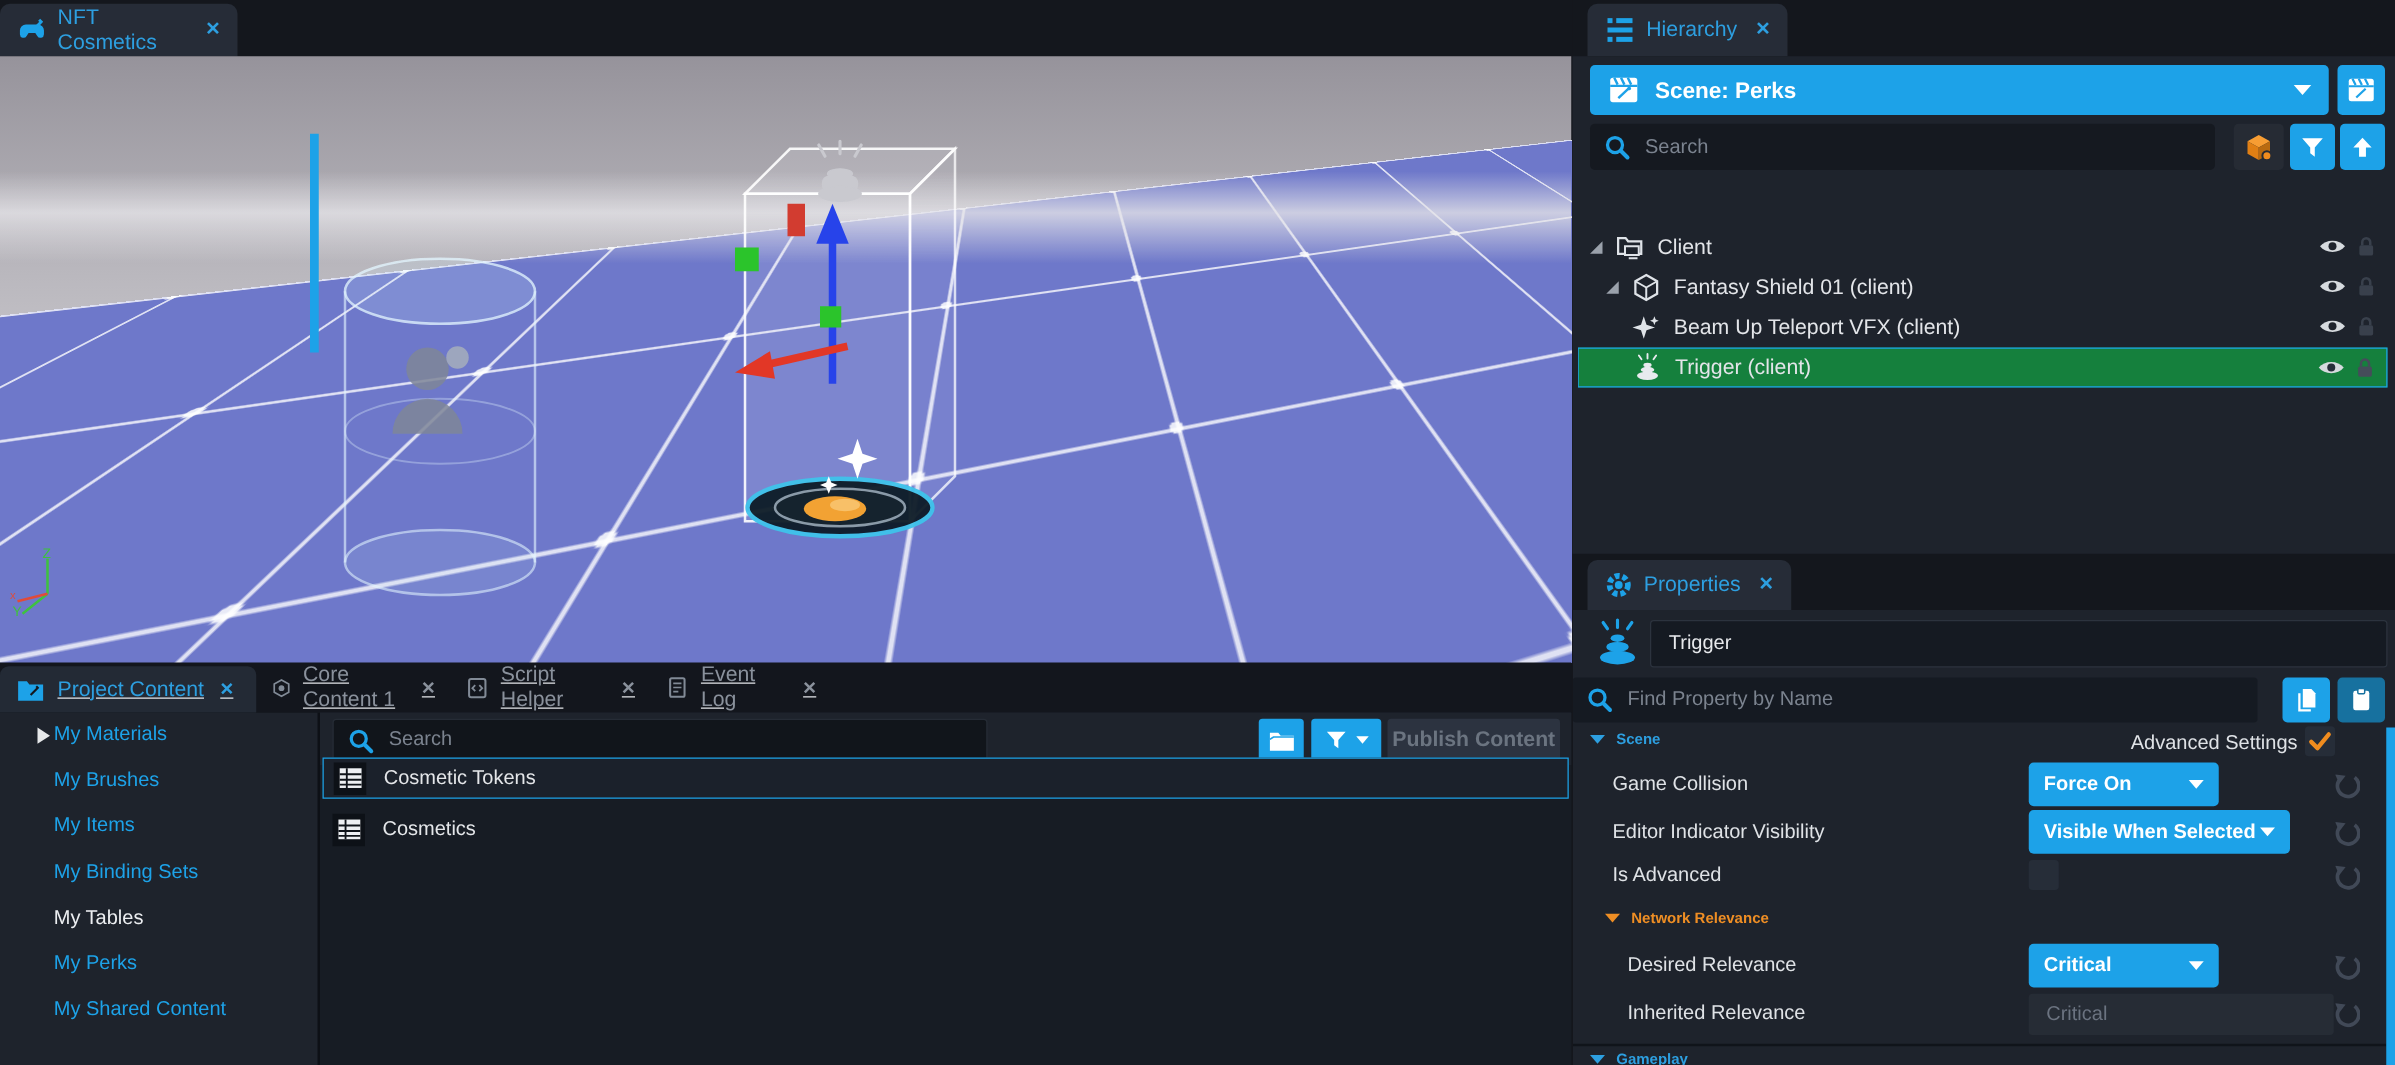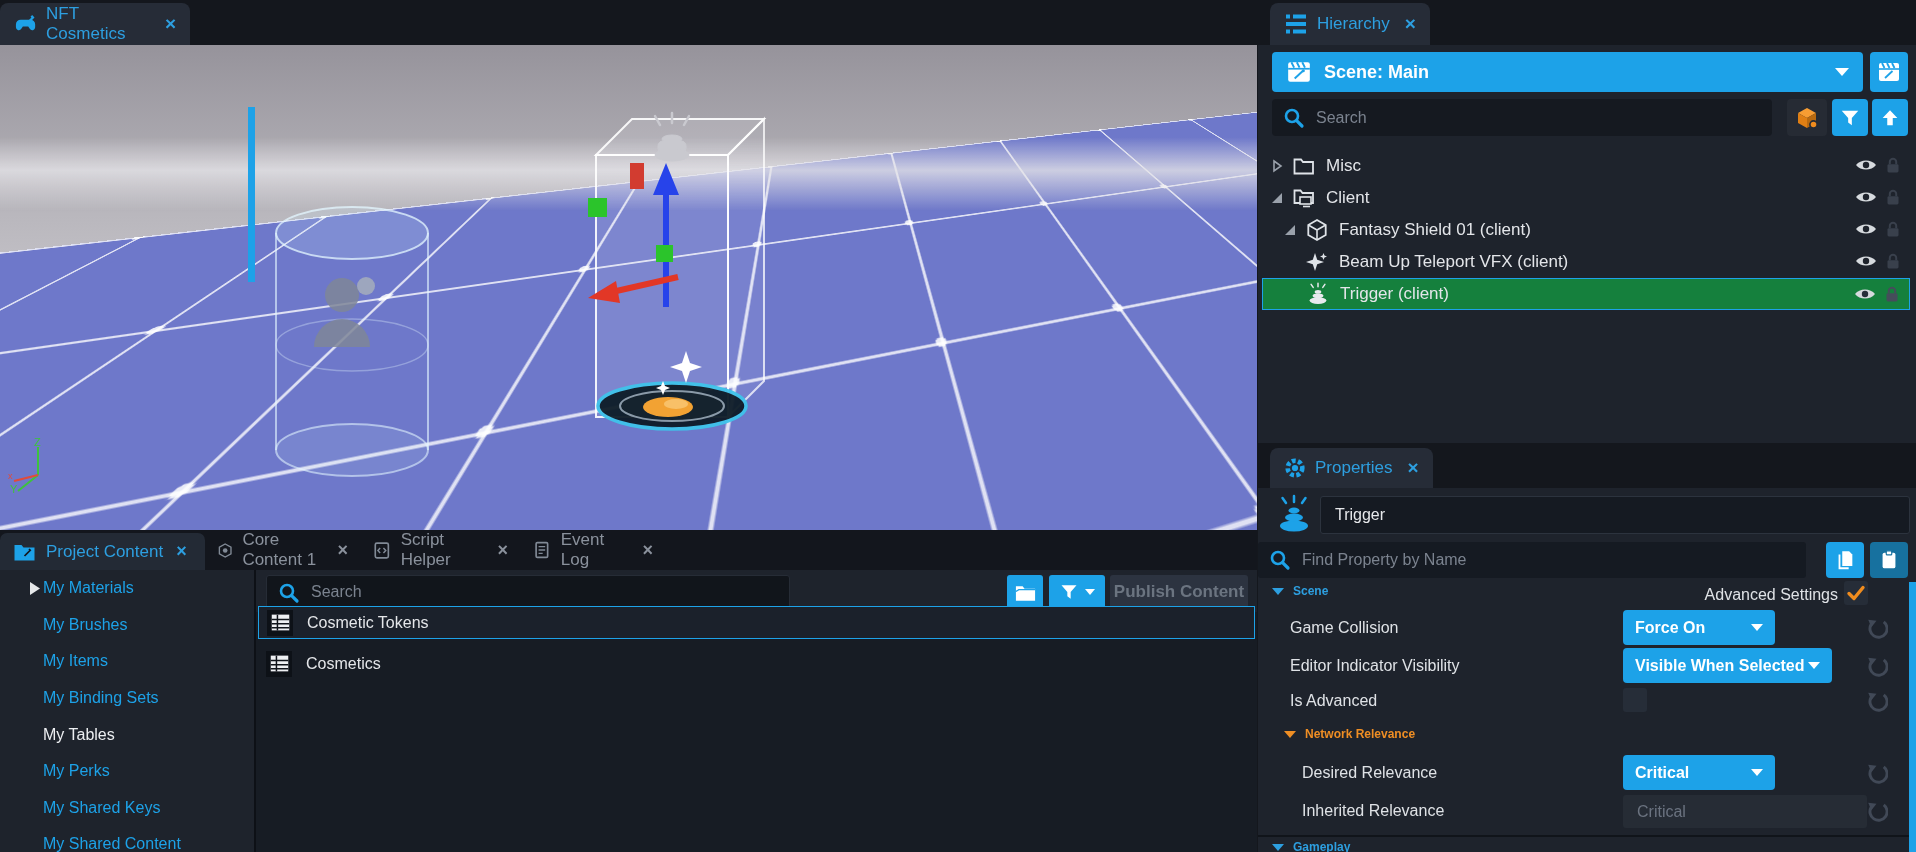"Scene: Main" span.lbl { text: Main -> Perks }
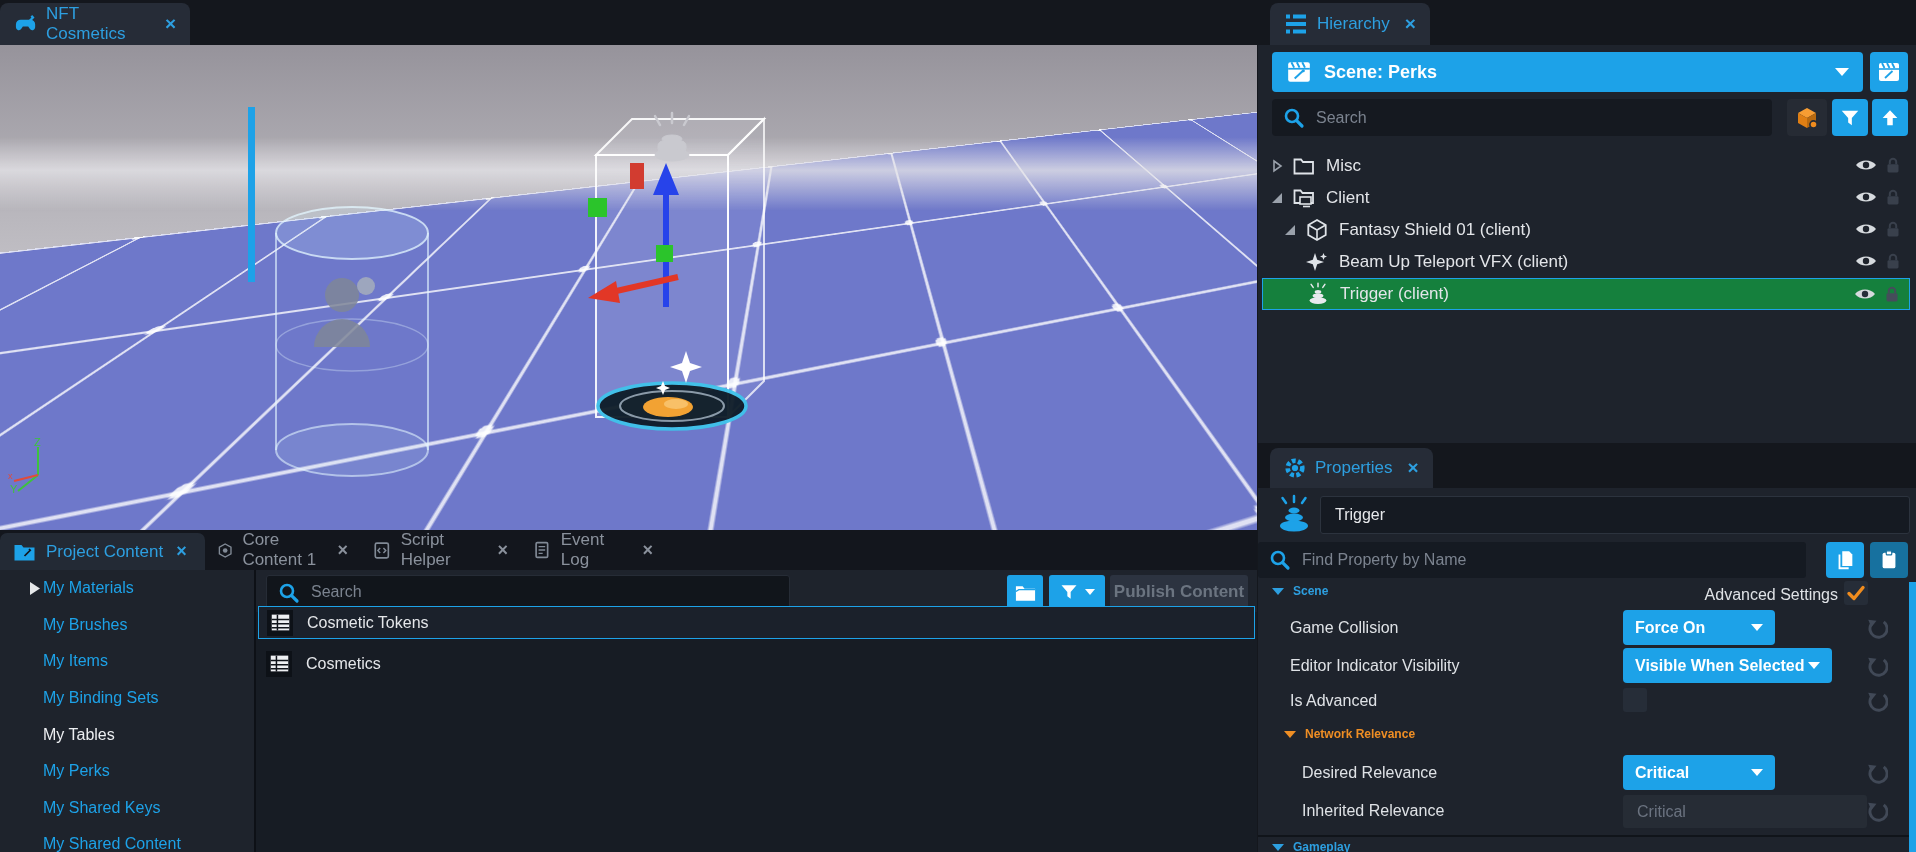"Misc" div.h-row { html: <div> <svg> <polygon></polygon> </svg> <svg> <path></path> </svg> <span>Misc</span> <svg> <path></path> <circle></circle> </svg> <svg> <rect></rect> <path></path> </svg> </div> -> none }
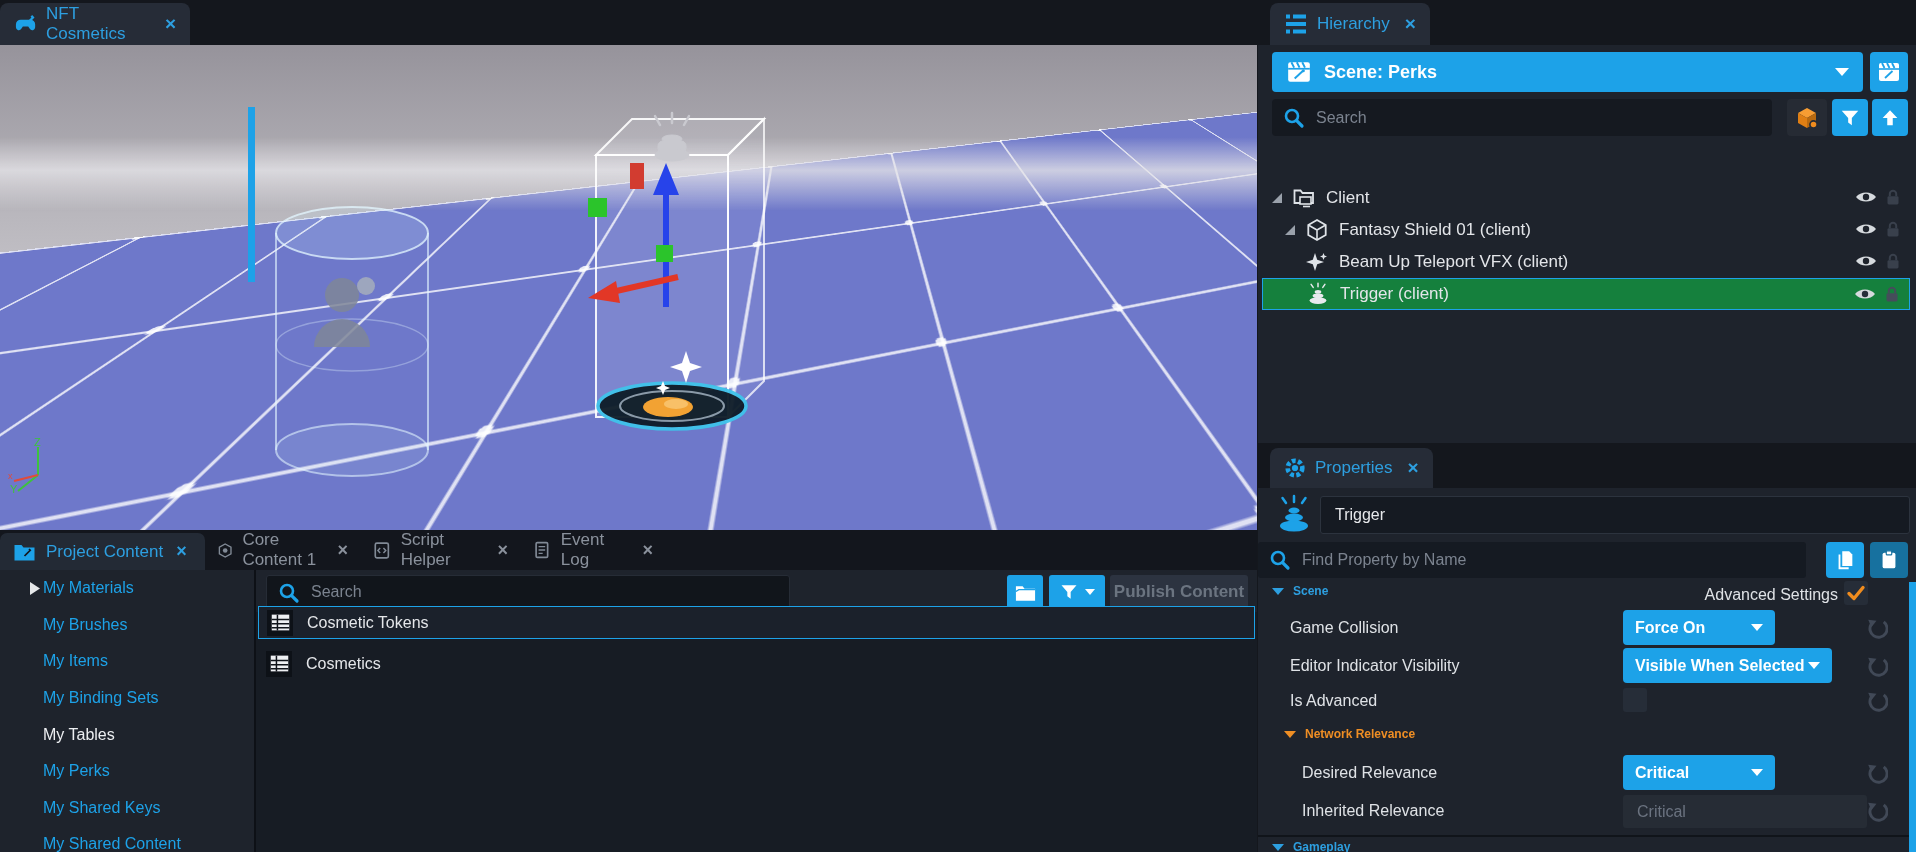"Project Content" .c-tabbar { text-decoration: none -> underline }
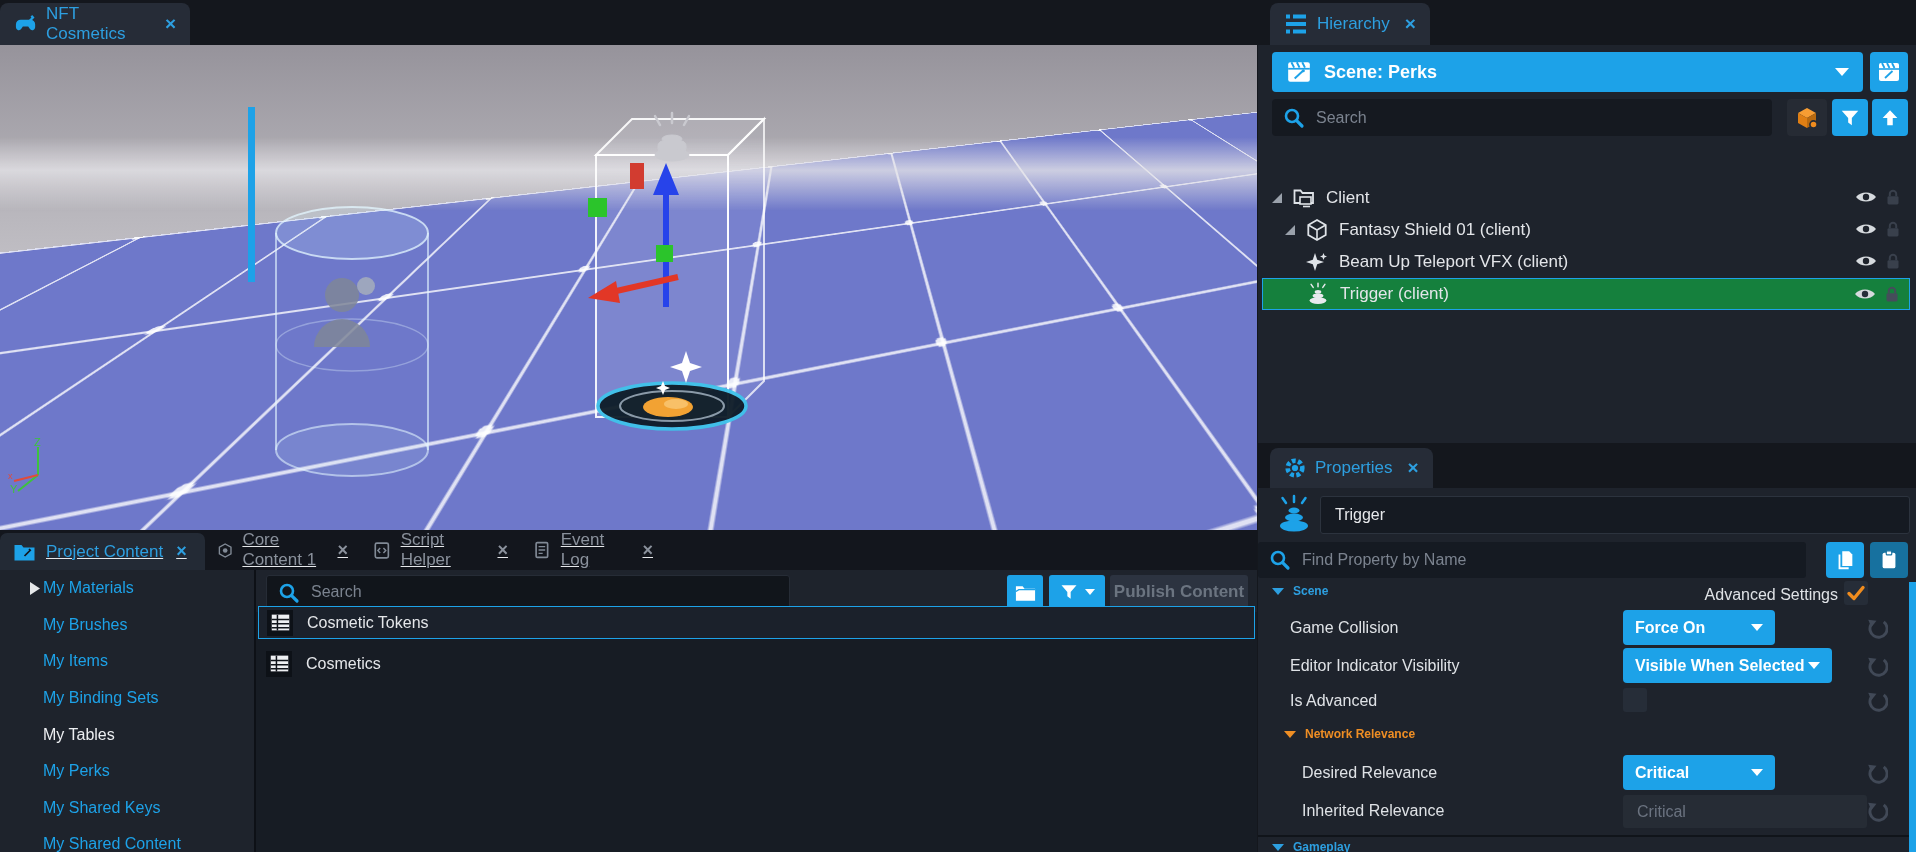"My Shared Keys" li { html: <li> <span>My Shared Keys</span> </li> -> none }
